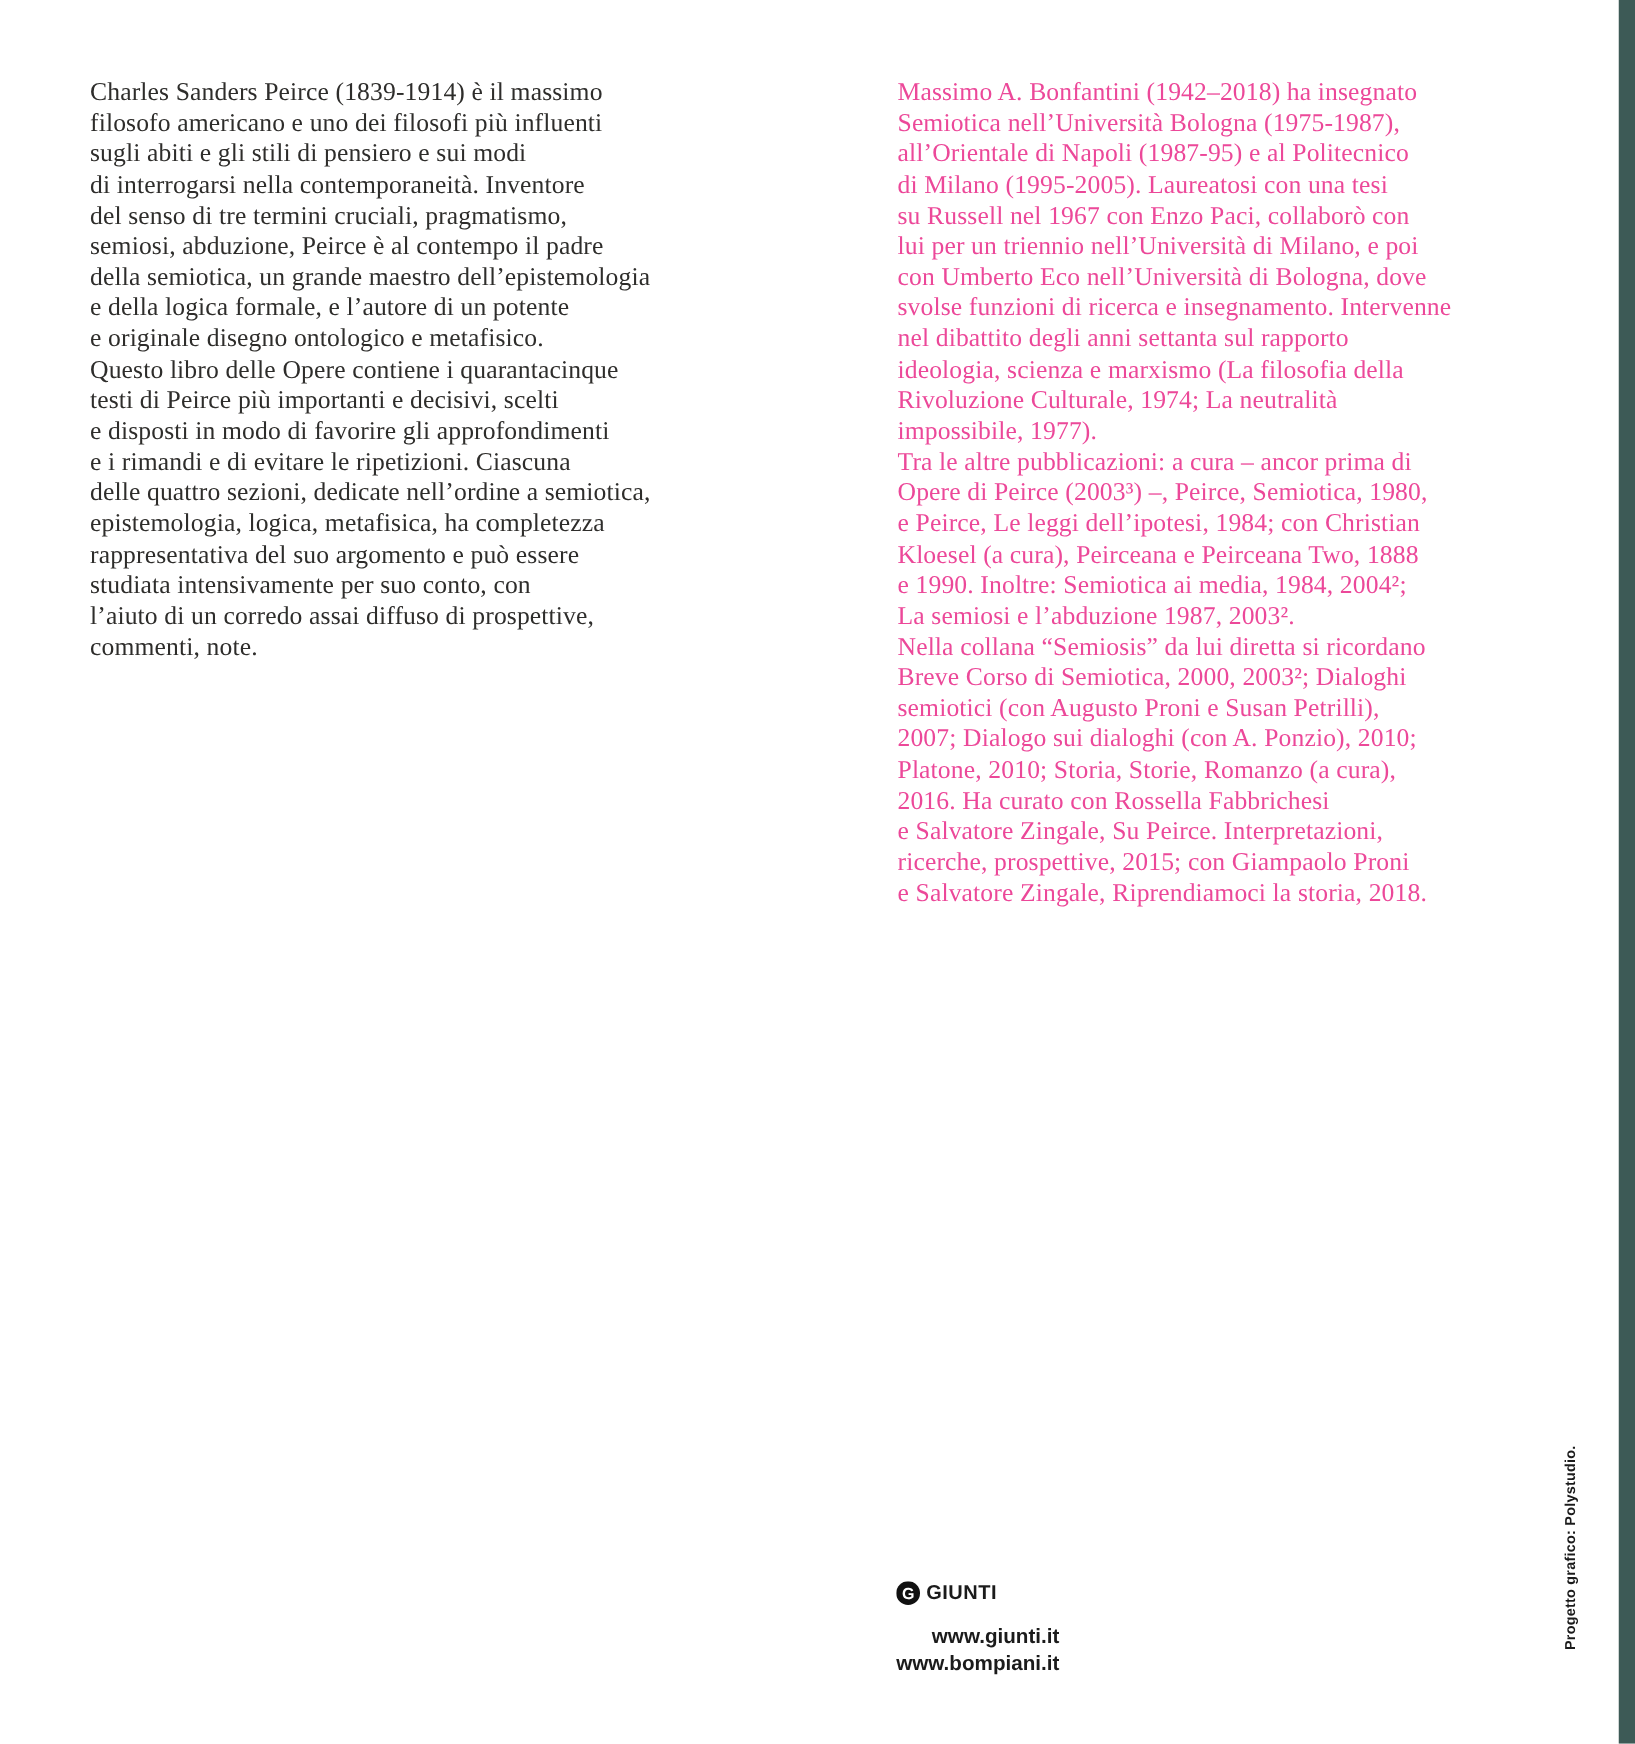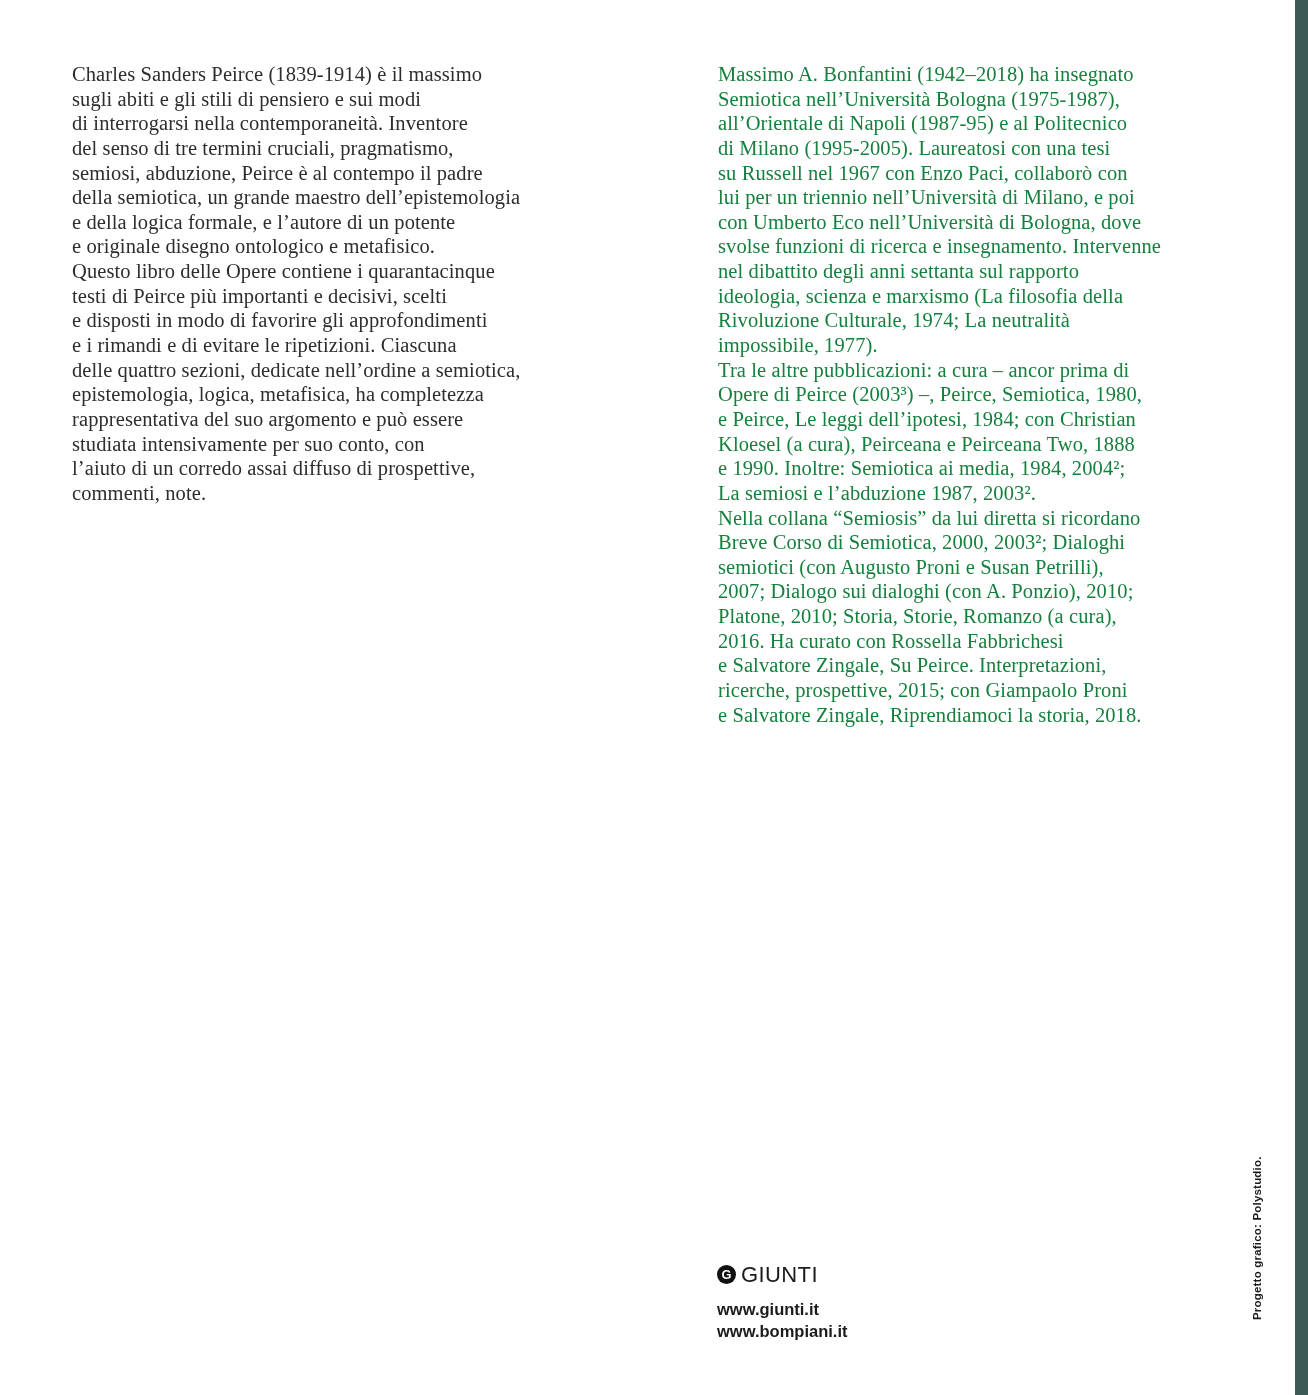"Massimo A. Bonfantini (1942–2018) ha" div.col { color: #15803d -> #ec4899 }
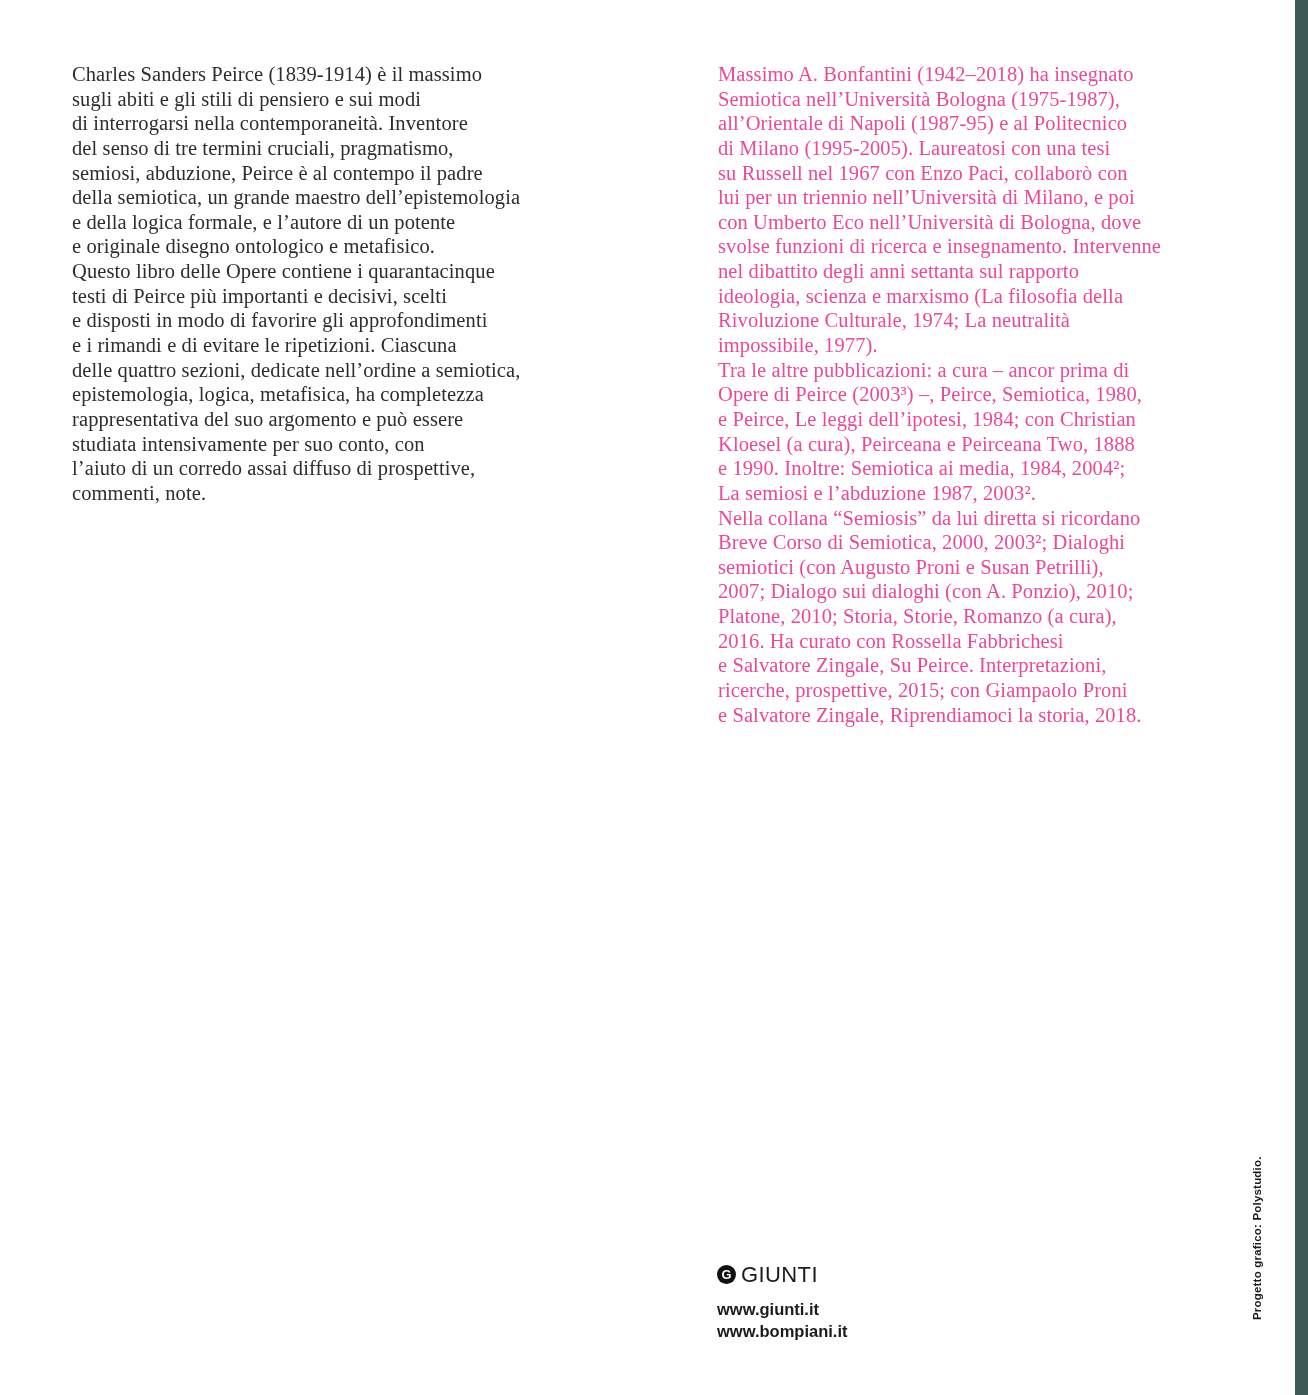"filosofo americano e uno dei" div.line { html: none -> <div><span>filosofo americano e uno dei filosofi più influenti</span></div> }
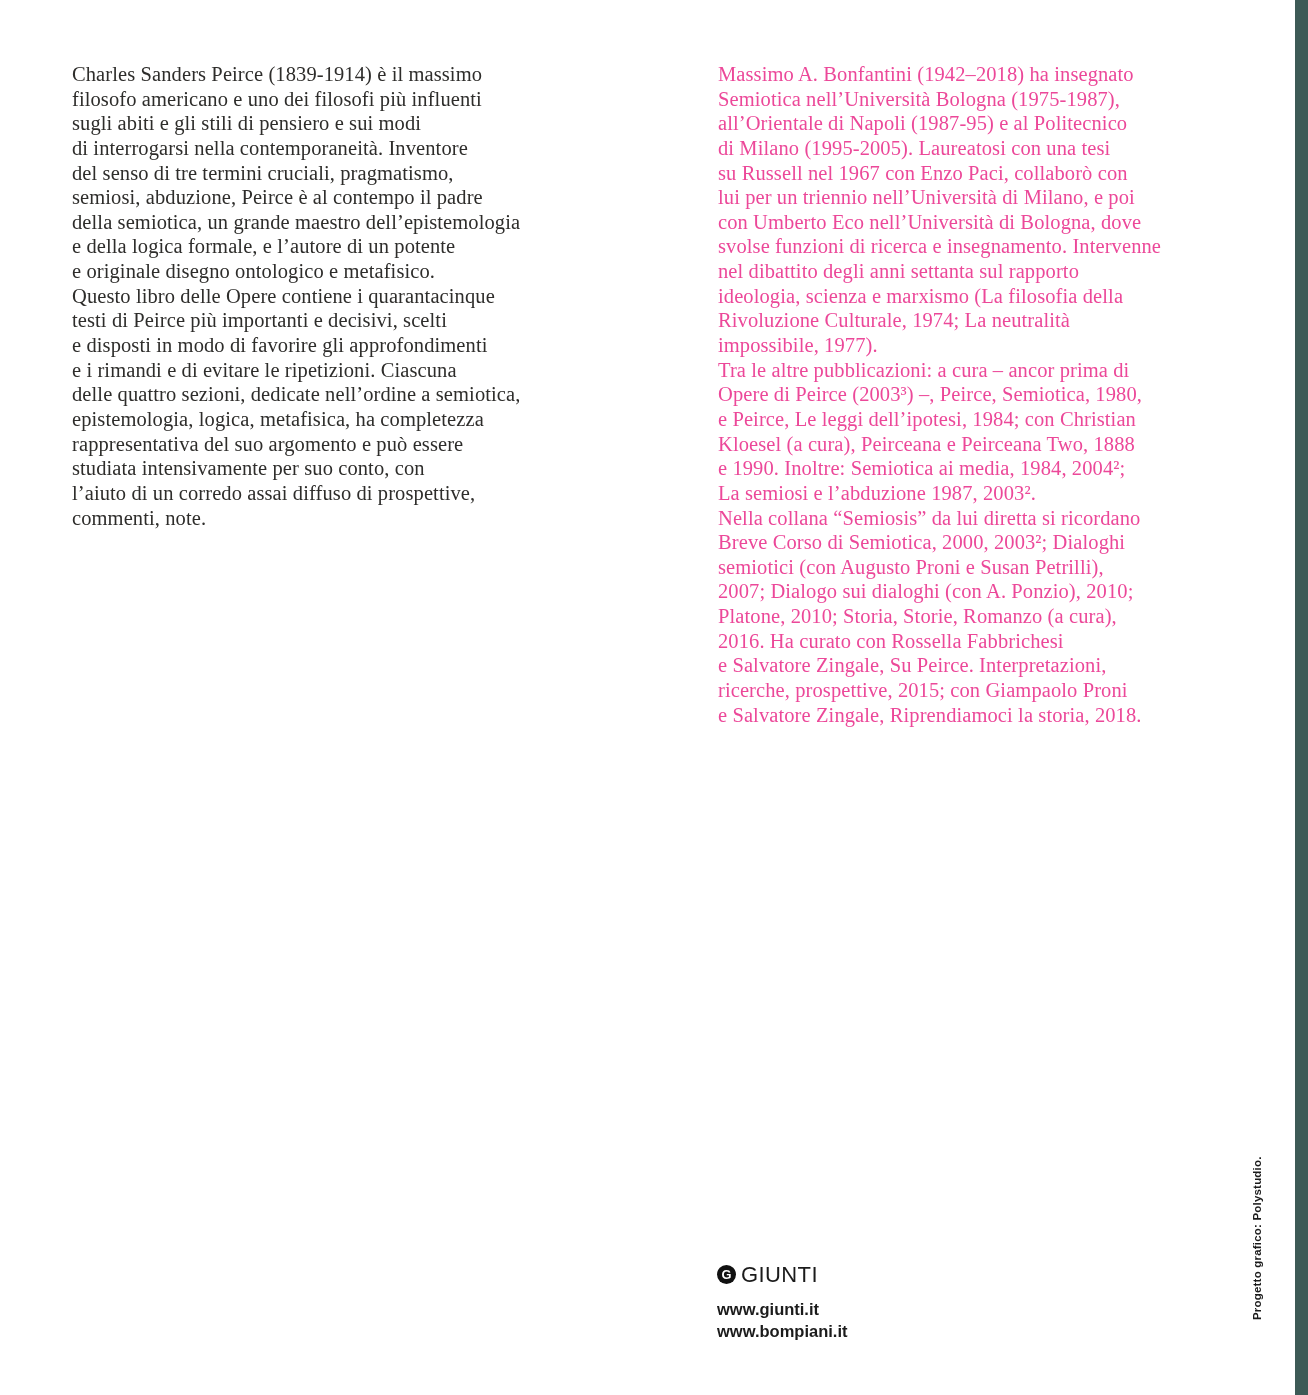"GIUNTI" .logo-word { font-size: 22px -> 16px; font-weight: normal -> bold }
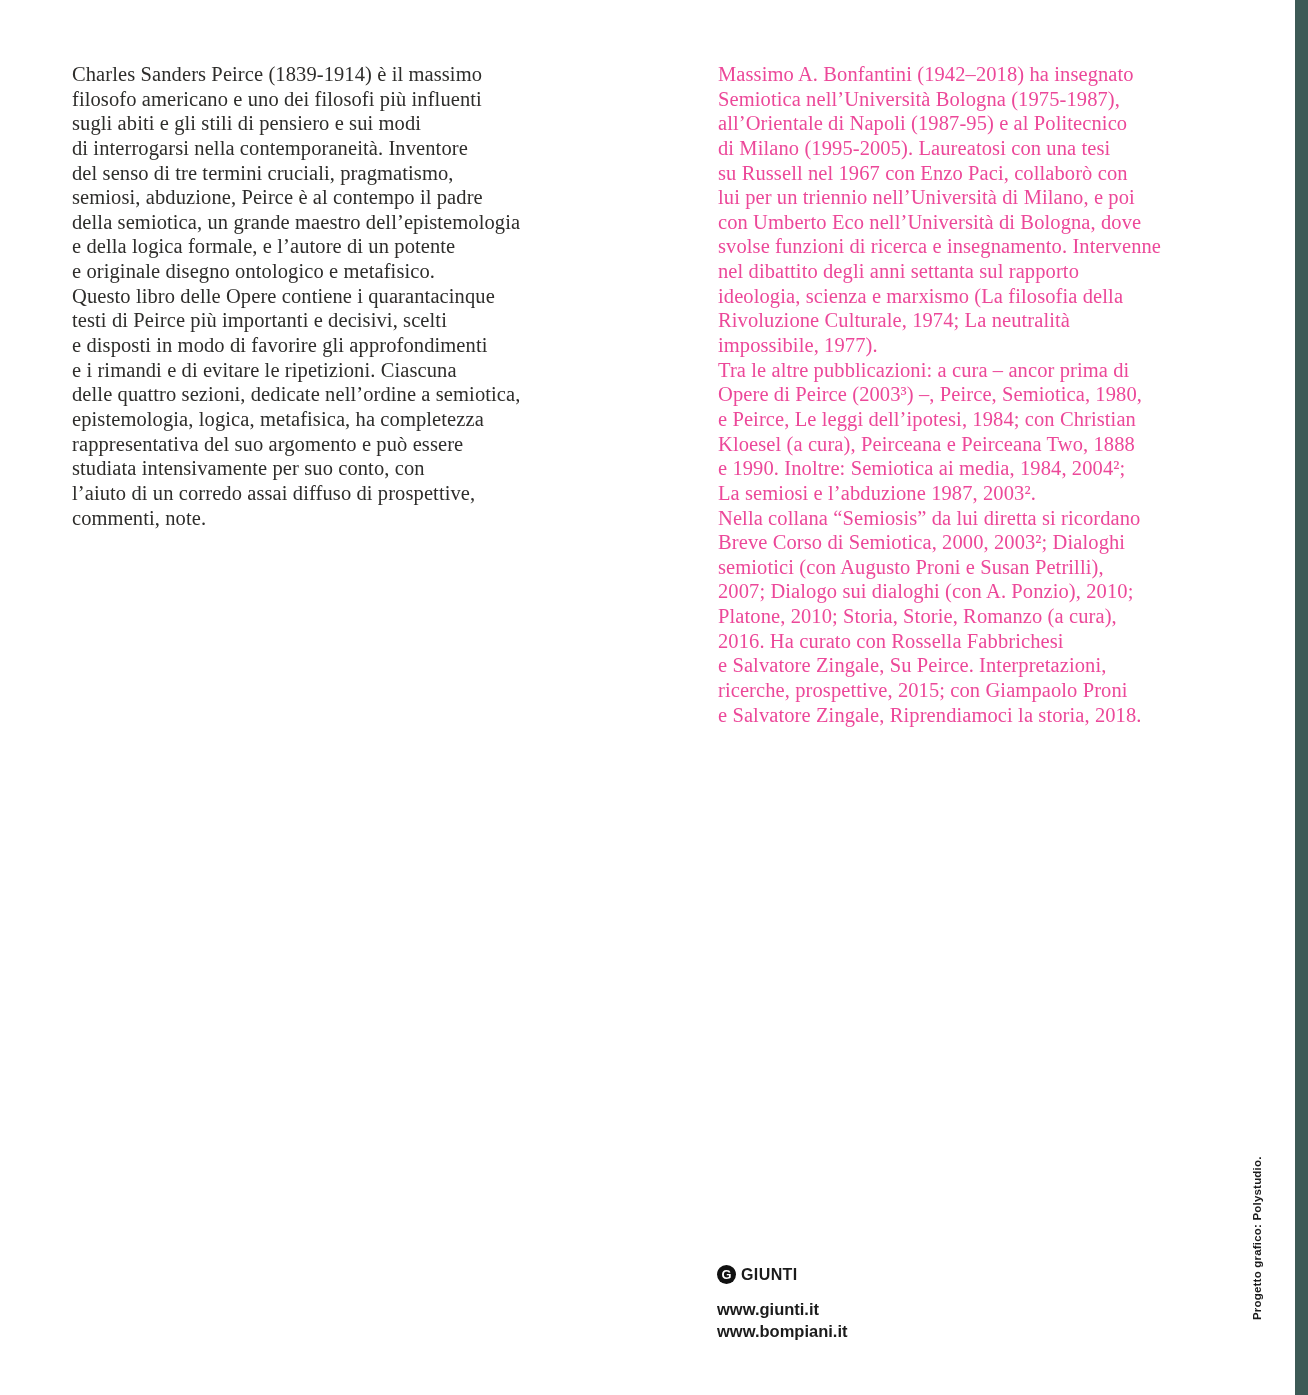"www.giunti.it" .urls { text-align: none -> right }
